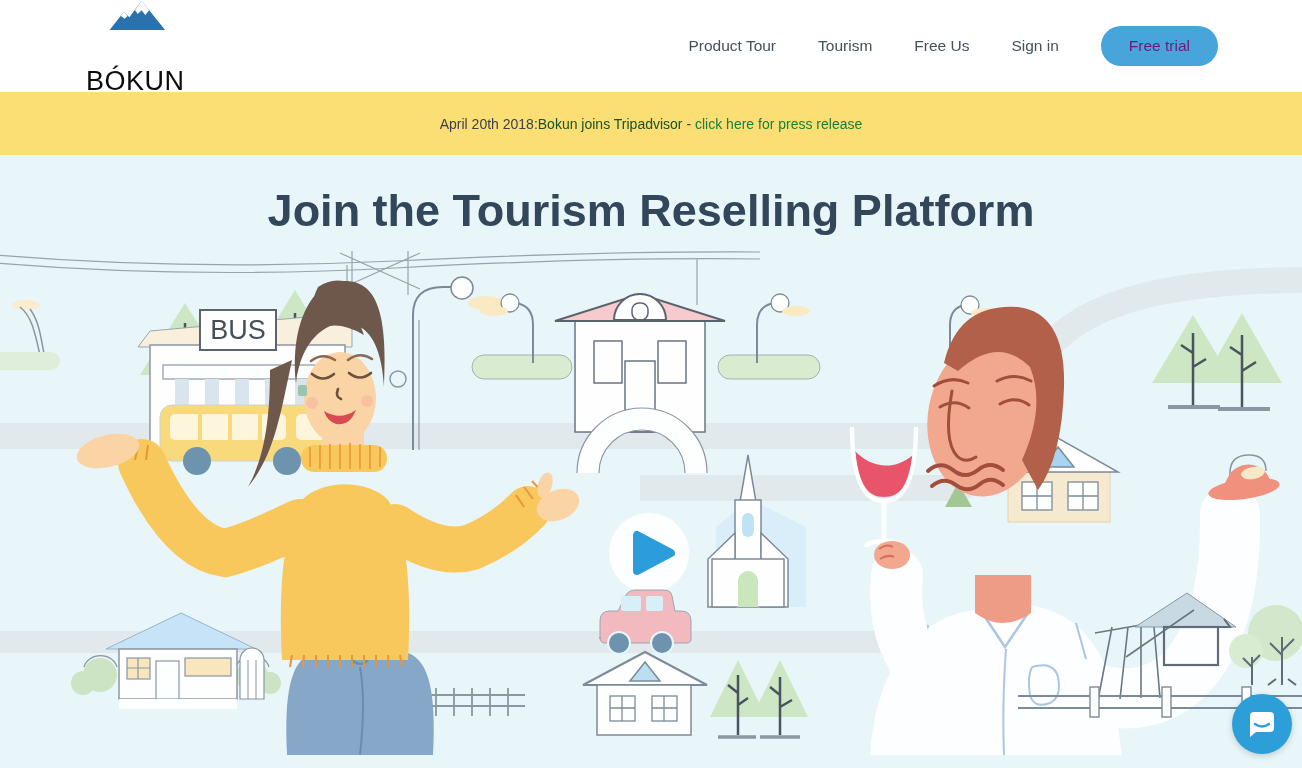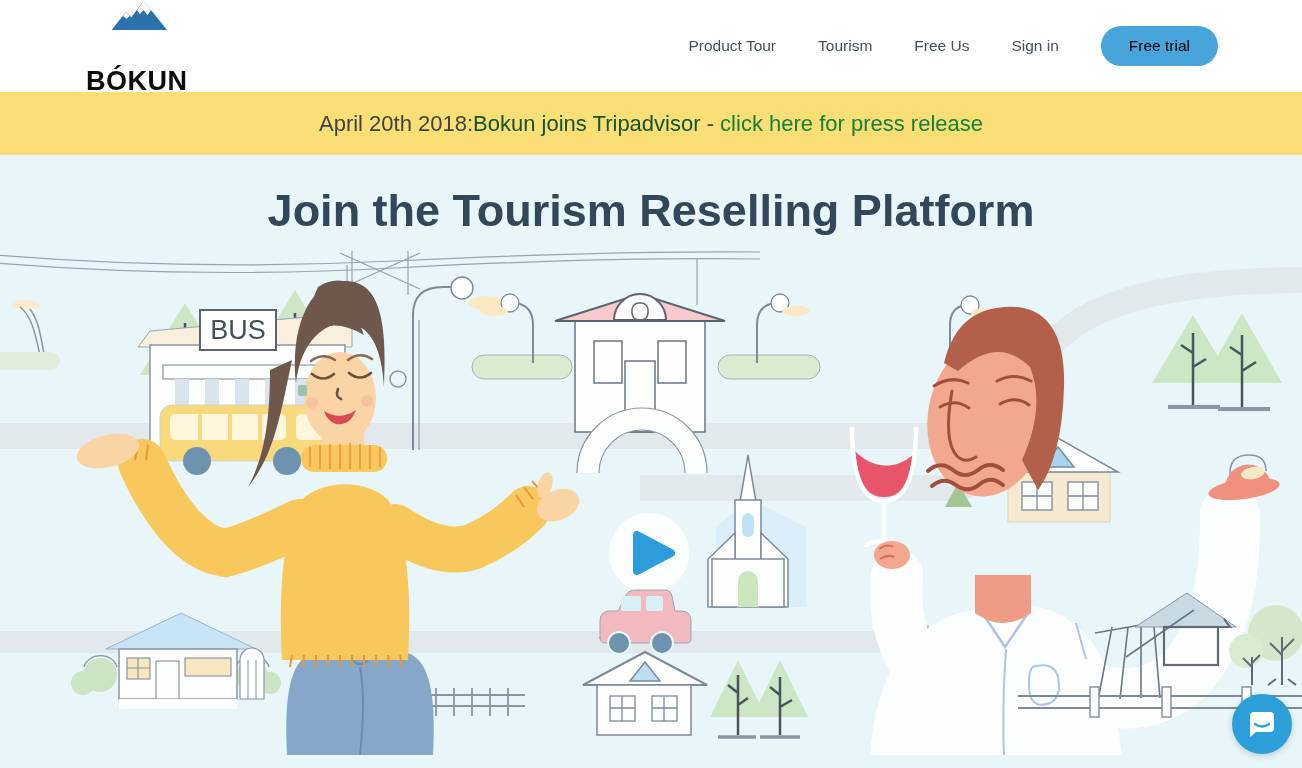"Free trial" .cta-btn { color: #000000 -> #701a75 }
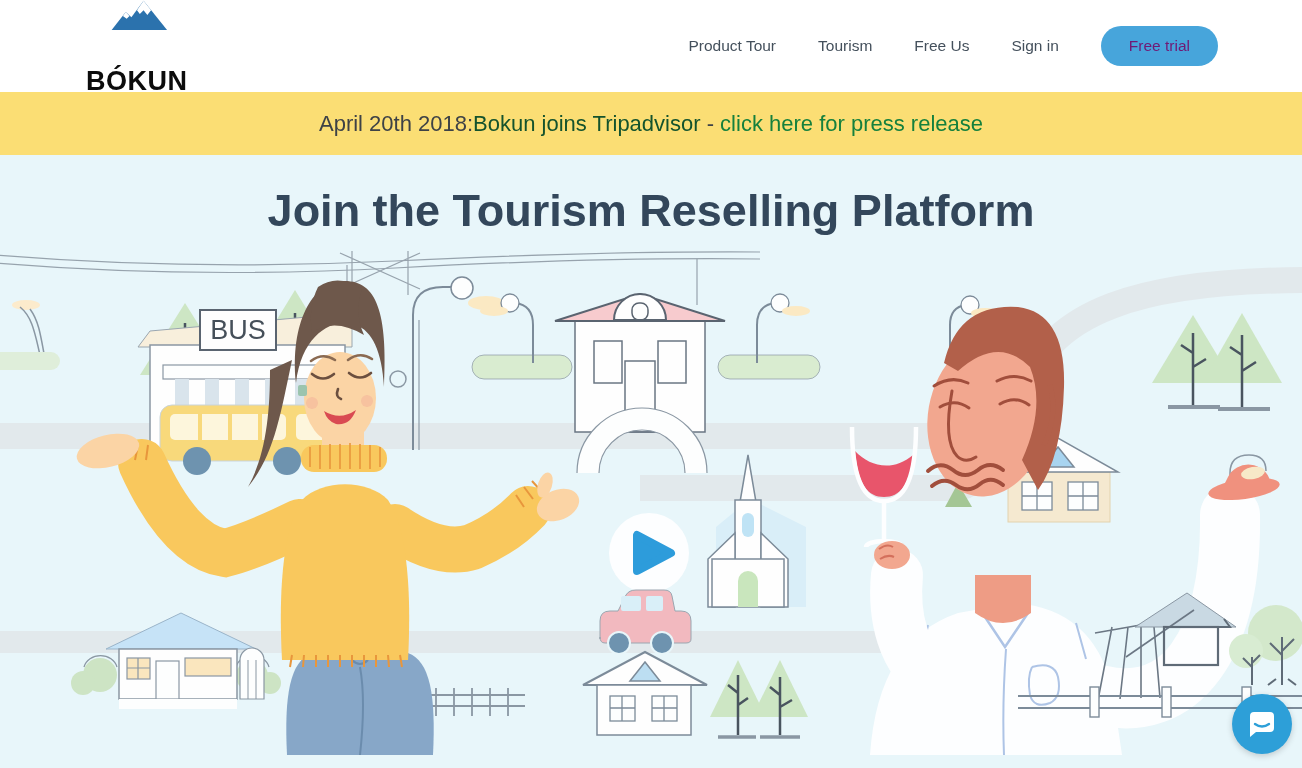"BÓKUN" .logo-text { font-weight: 700 -> 400 }
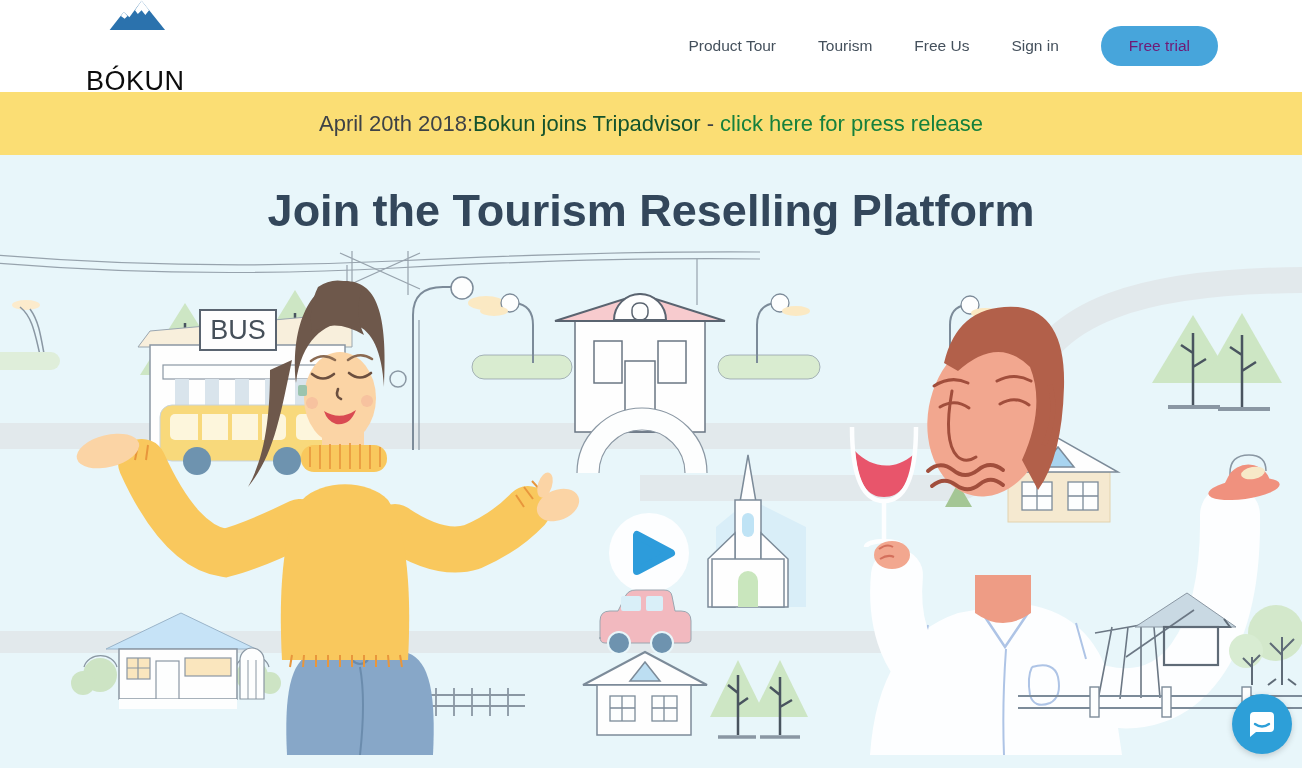"April 20th 2018:" .banner { font-size: 22px -> 14px }
